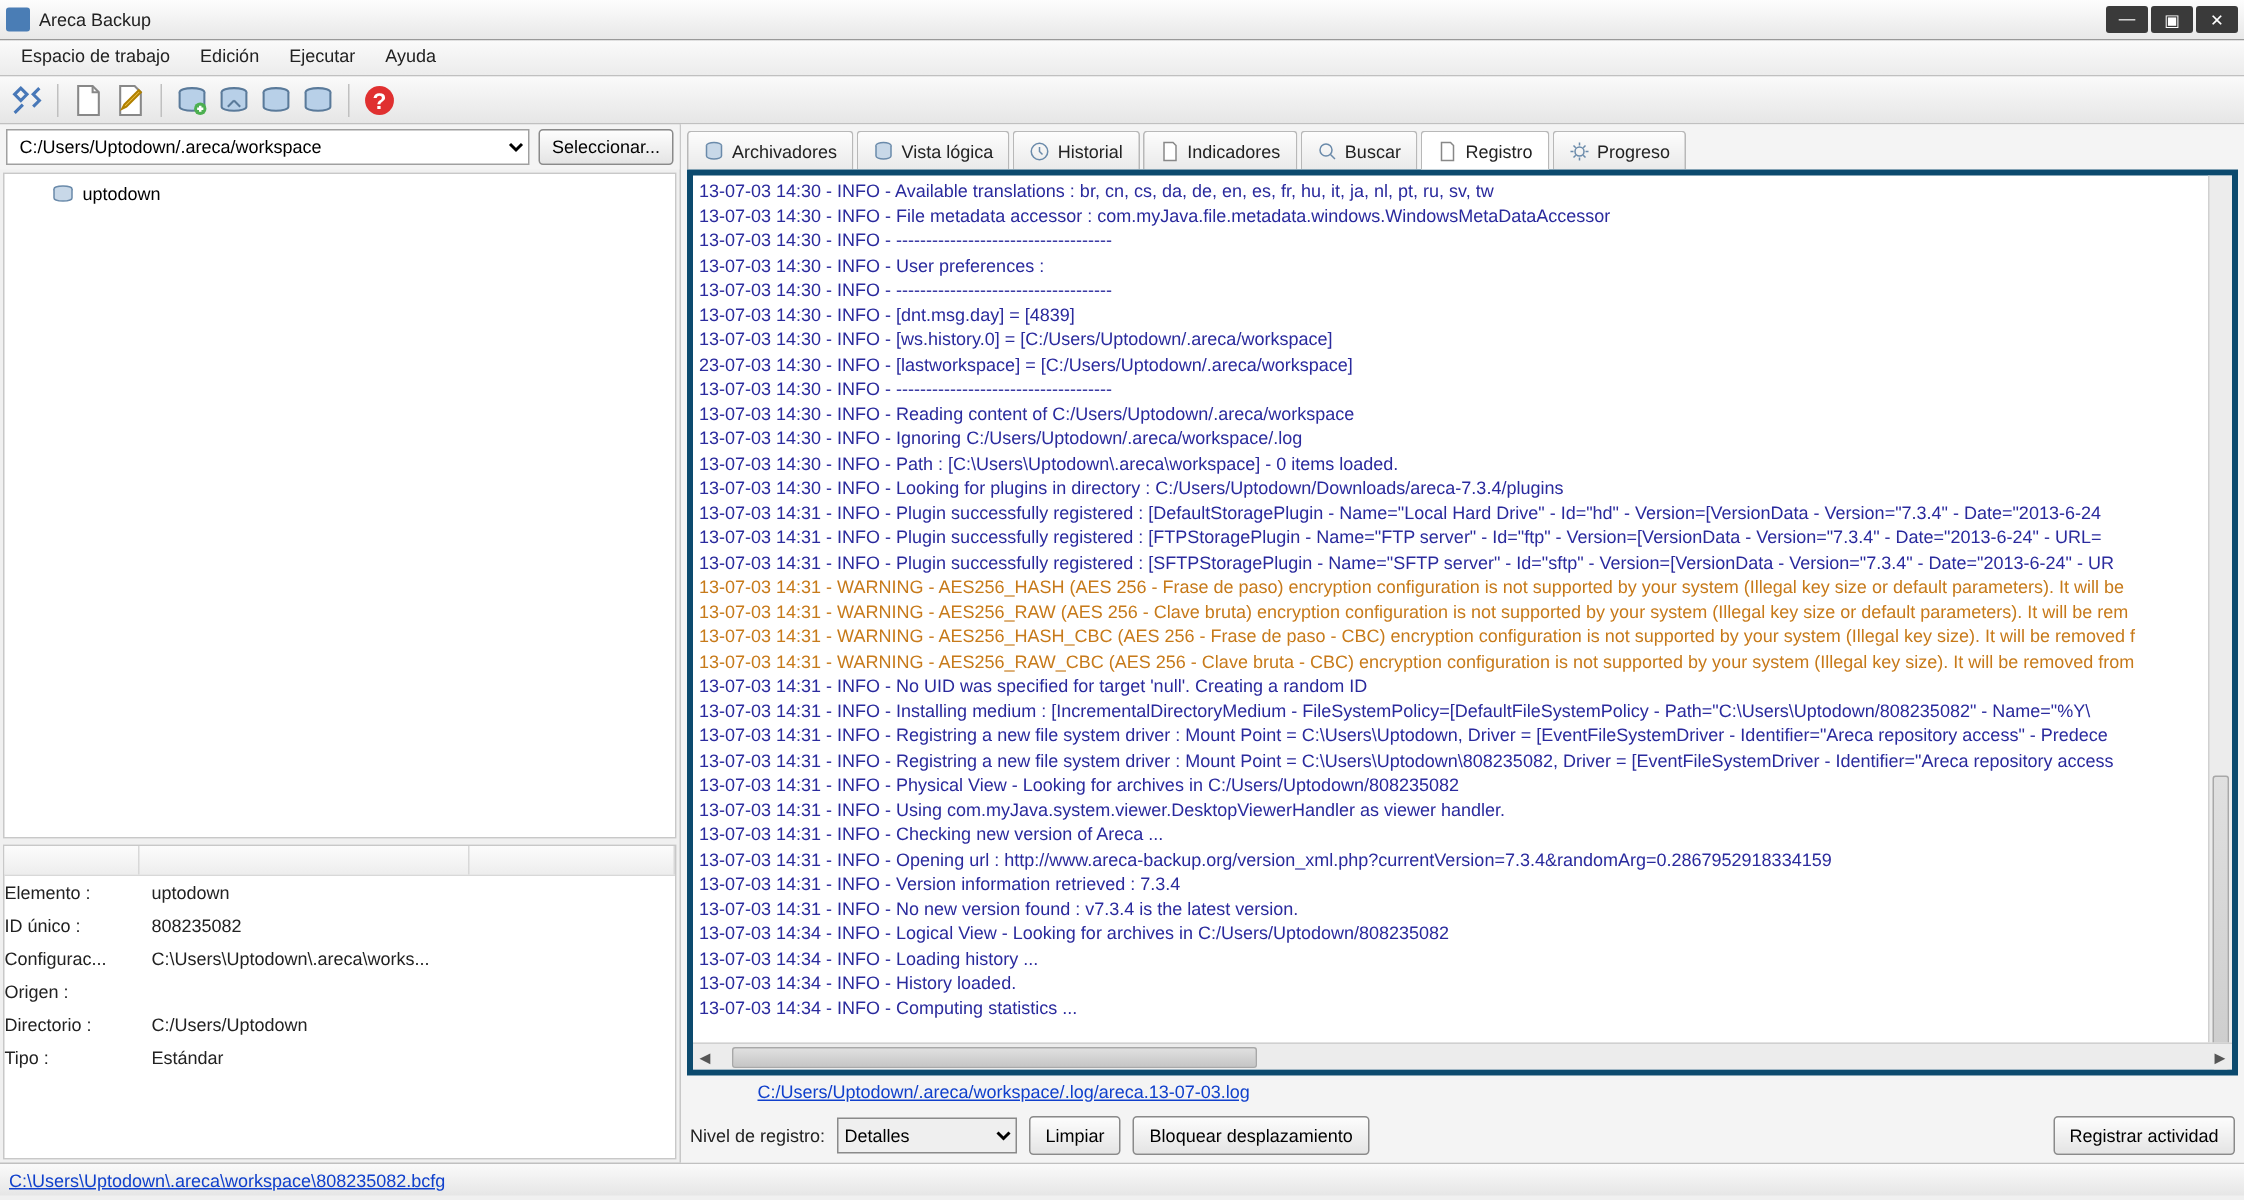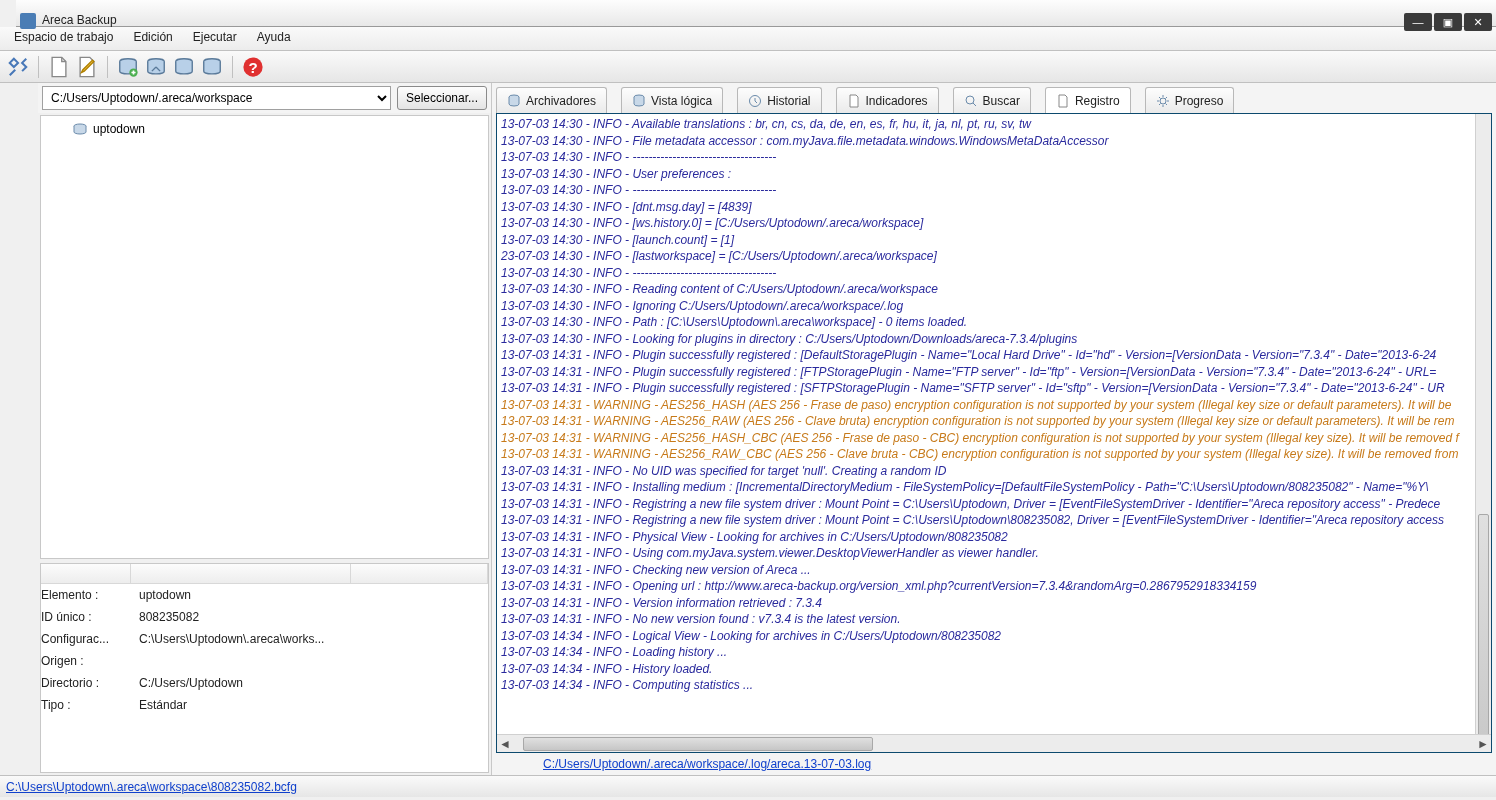"Areca Backup" .titlebar { align-items: flex-start -> center; margin-left: 16px -> none }
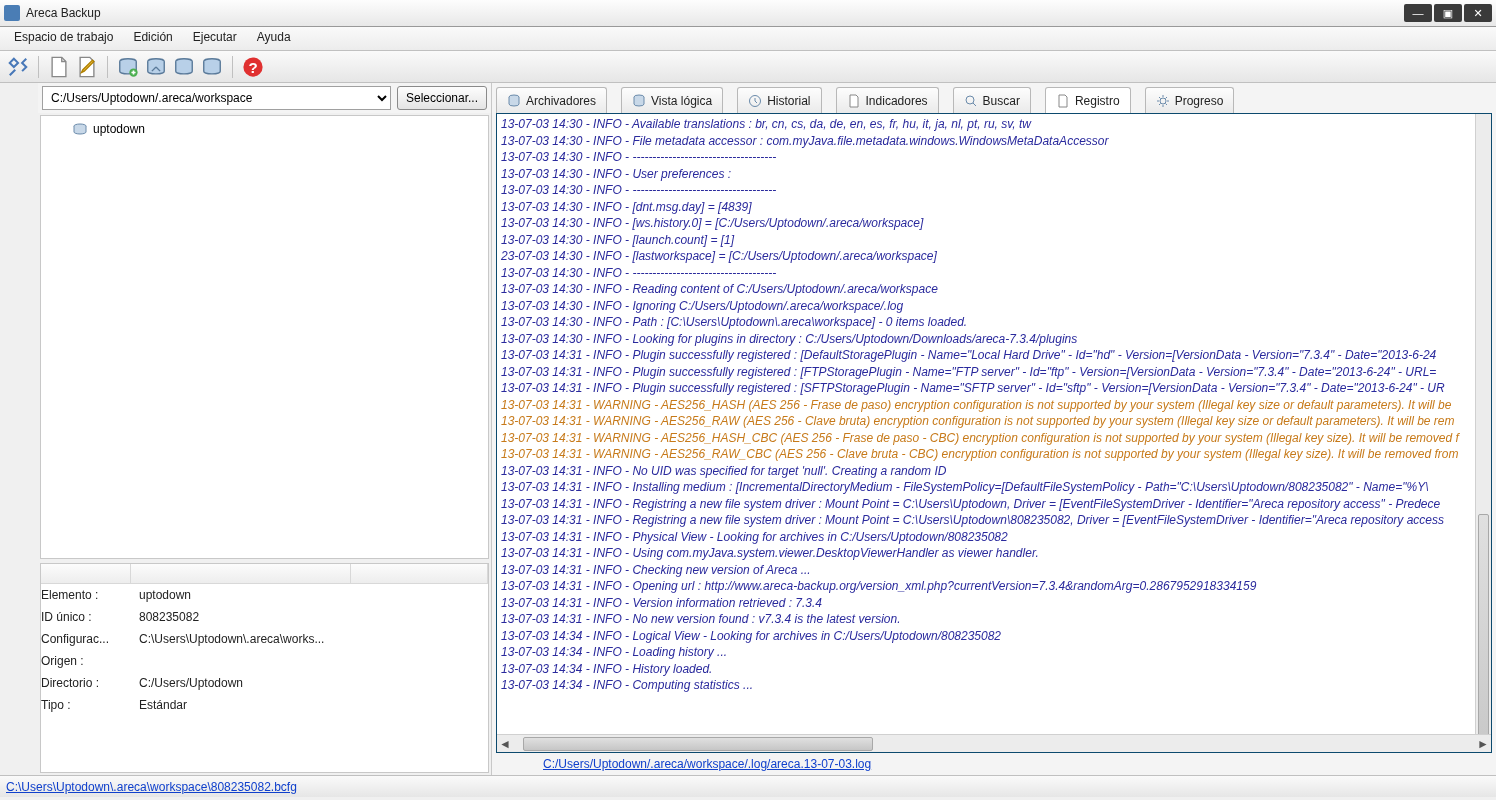"C:/Users/Uptodown/.areca/workspace" .left-col { margin-left: 38px -> none }
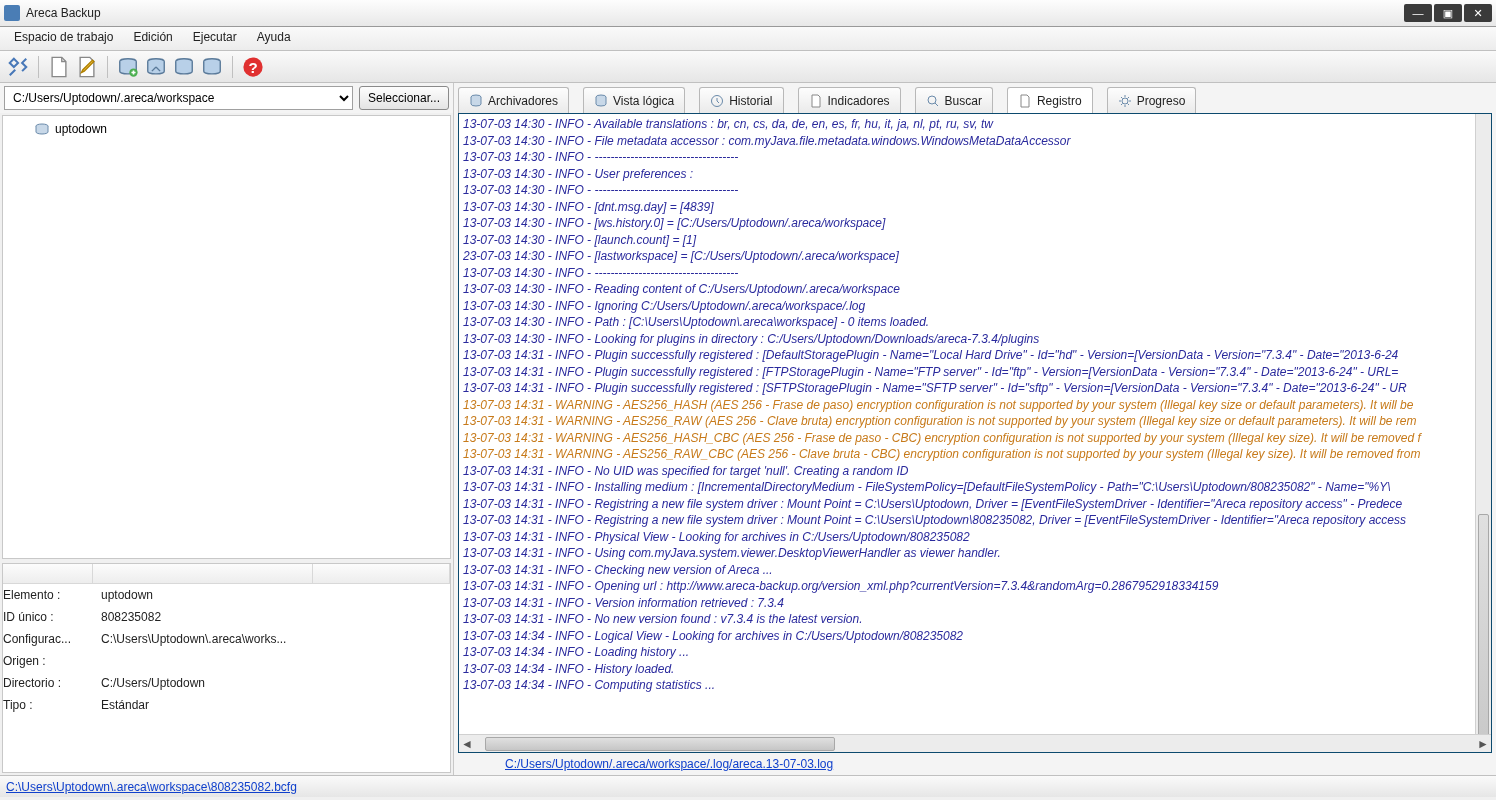"Archivadores" .tabs { gap: 14px -> 2px }
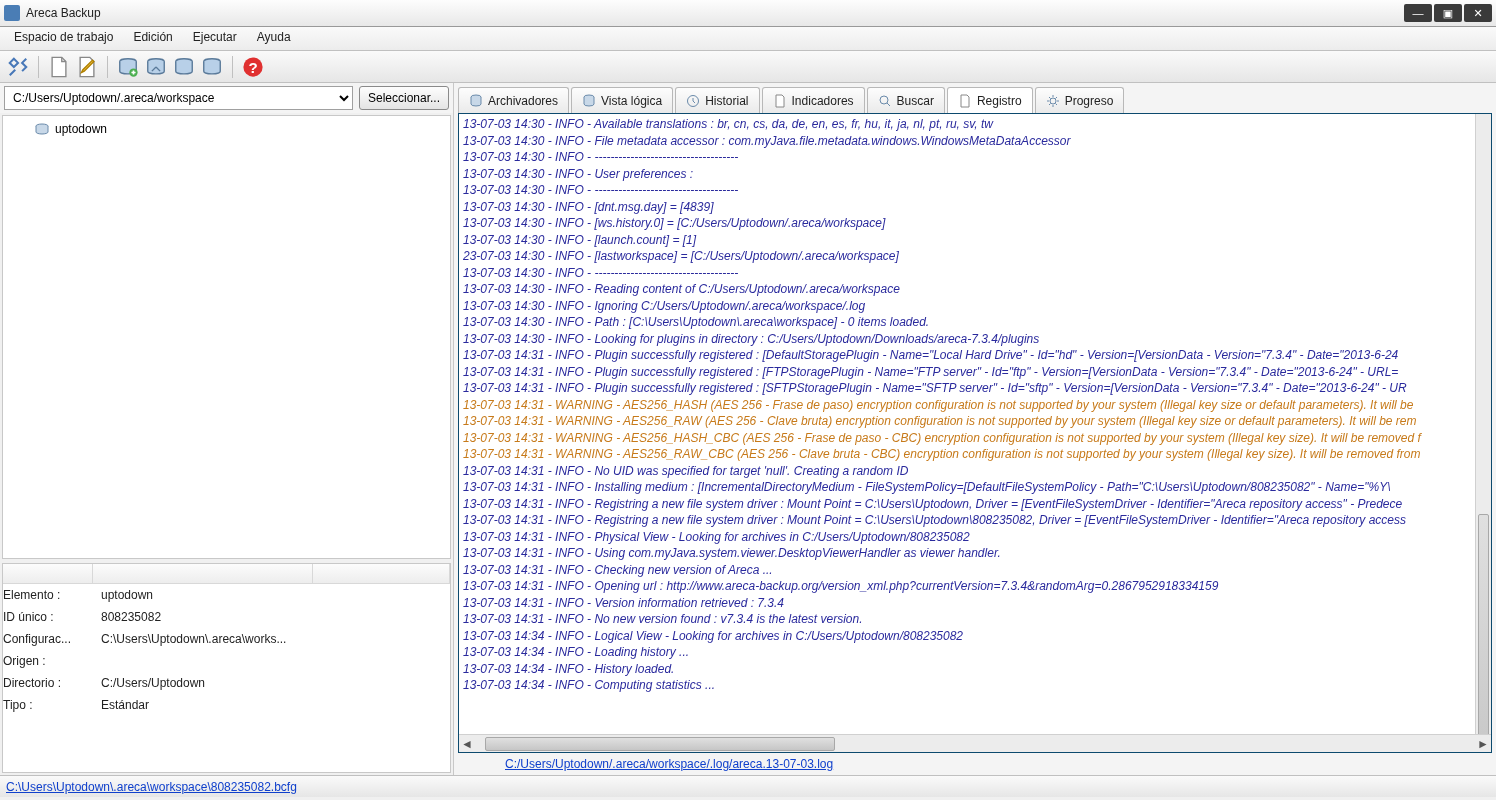"13-07-03 14:30 - INFO -" .log-wrap { border: 1px solid #0c4a6e -> 4px solid #0c4a6e; font-style: italic -> none }
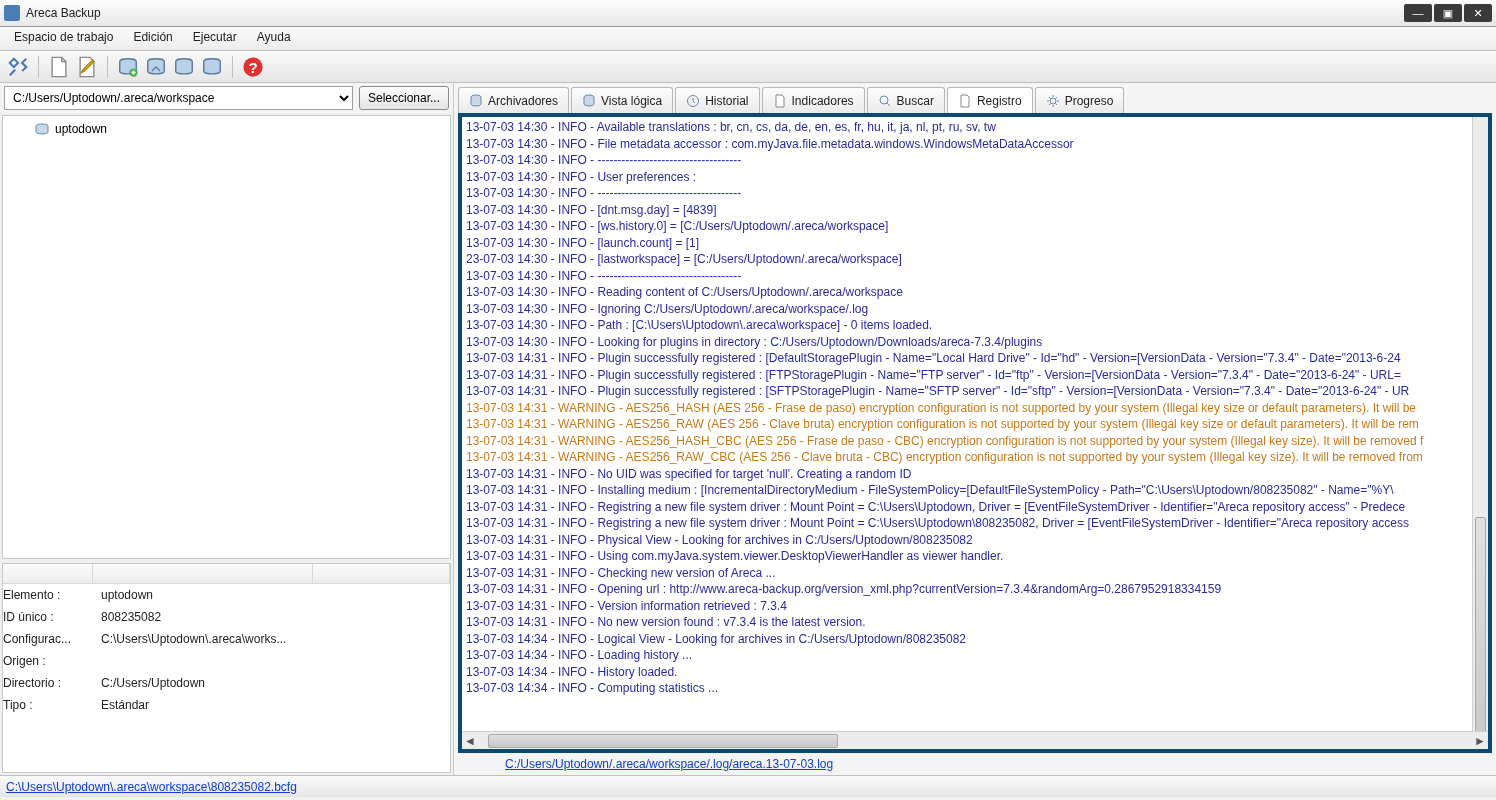"13-07-03 14:30 - INFO - [launch.count]" div { html: <div>13-07-03 14:30 - INFO - [launch.count] = [1]</div> -> none }
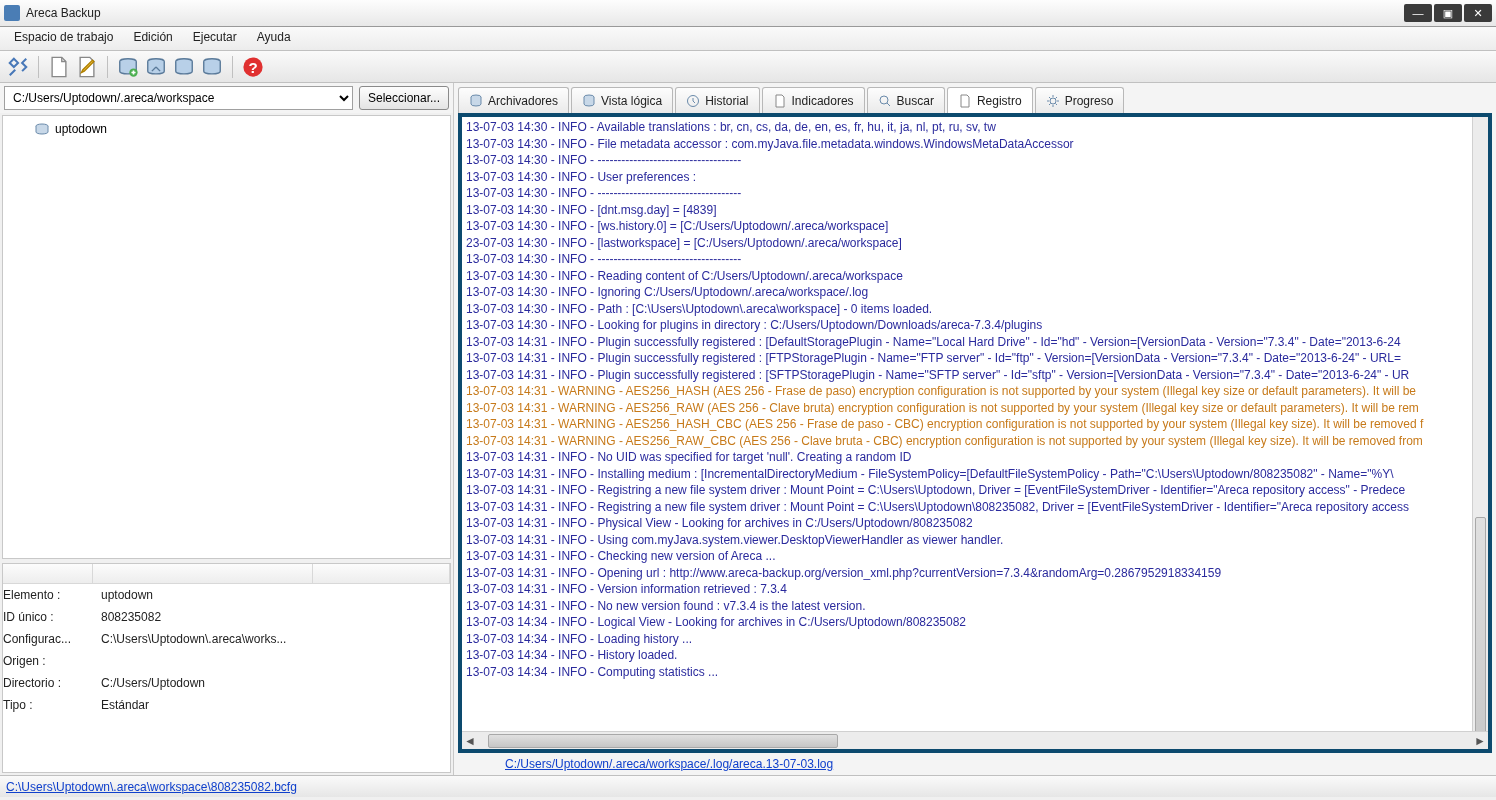"Nivel de registro:" div.bottom-bar { html: none -> <div> <label>Nivel de registro:</label> <select><option>Detalles</option></select> <button>Limpiar</button> <button>Bloquear desplazamiento</button> <div></div> <button>Registrar actividad</button> </div> }
